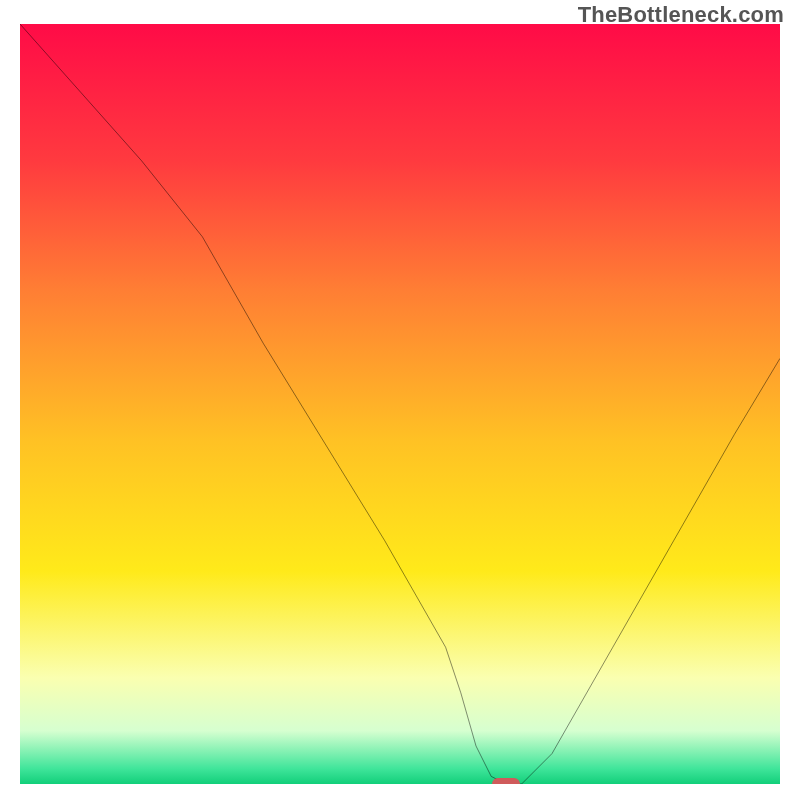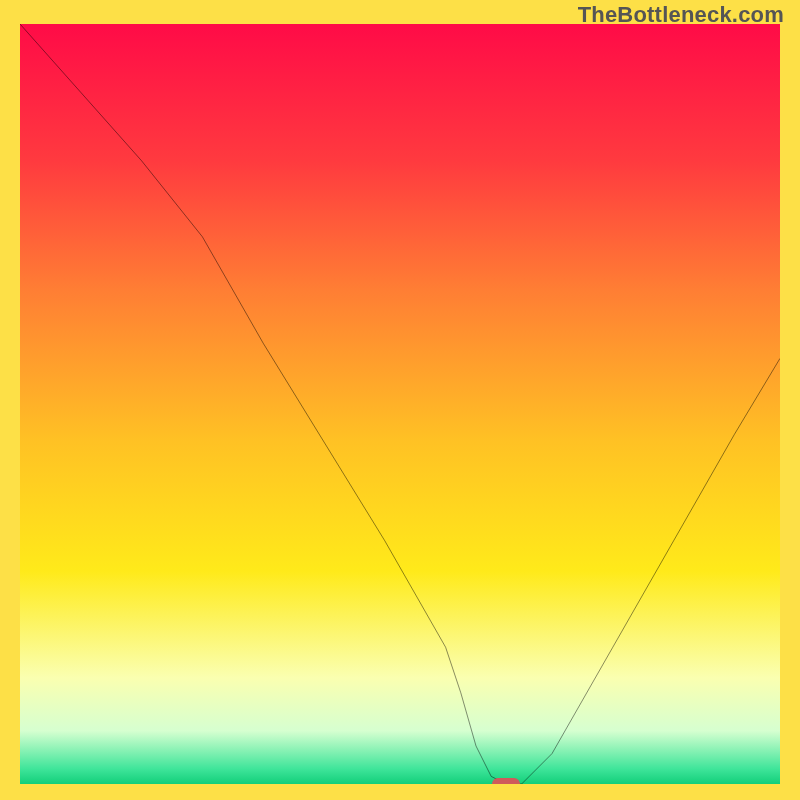"TheBottleneck.com" .frame { background: #fde047 -> #ffffff }
